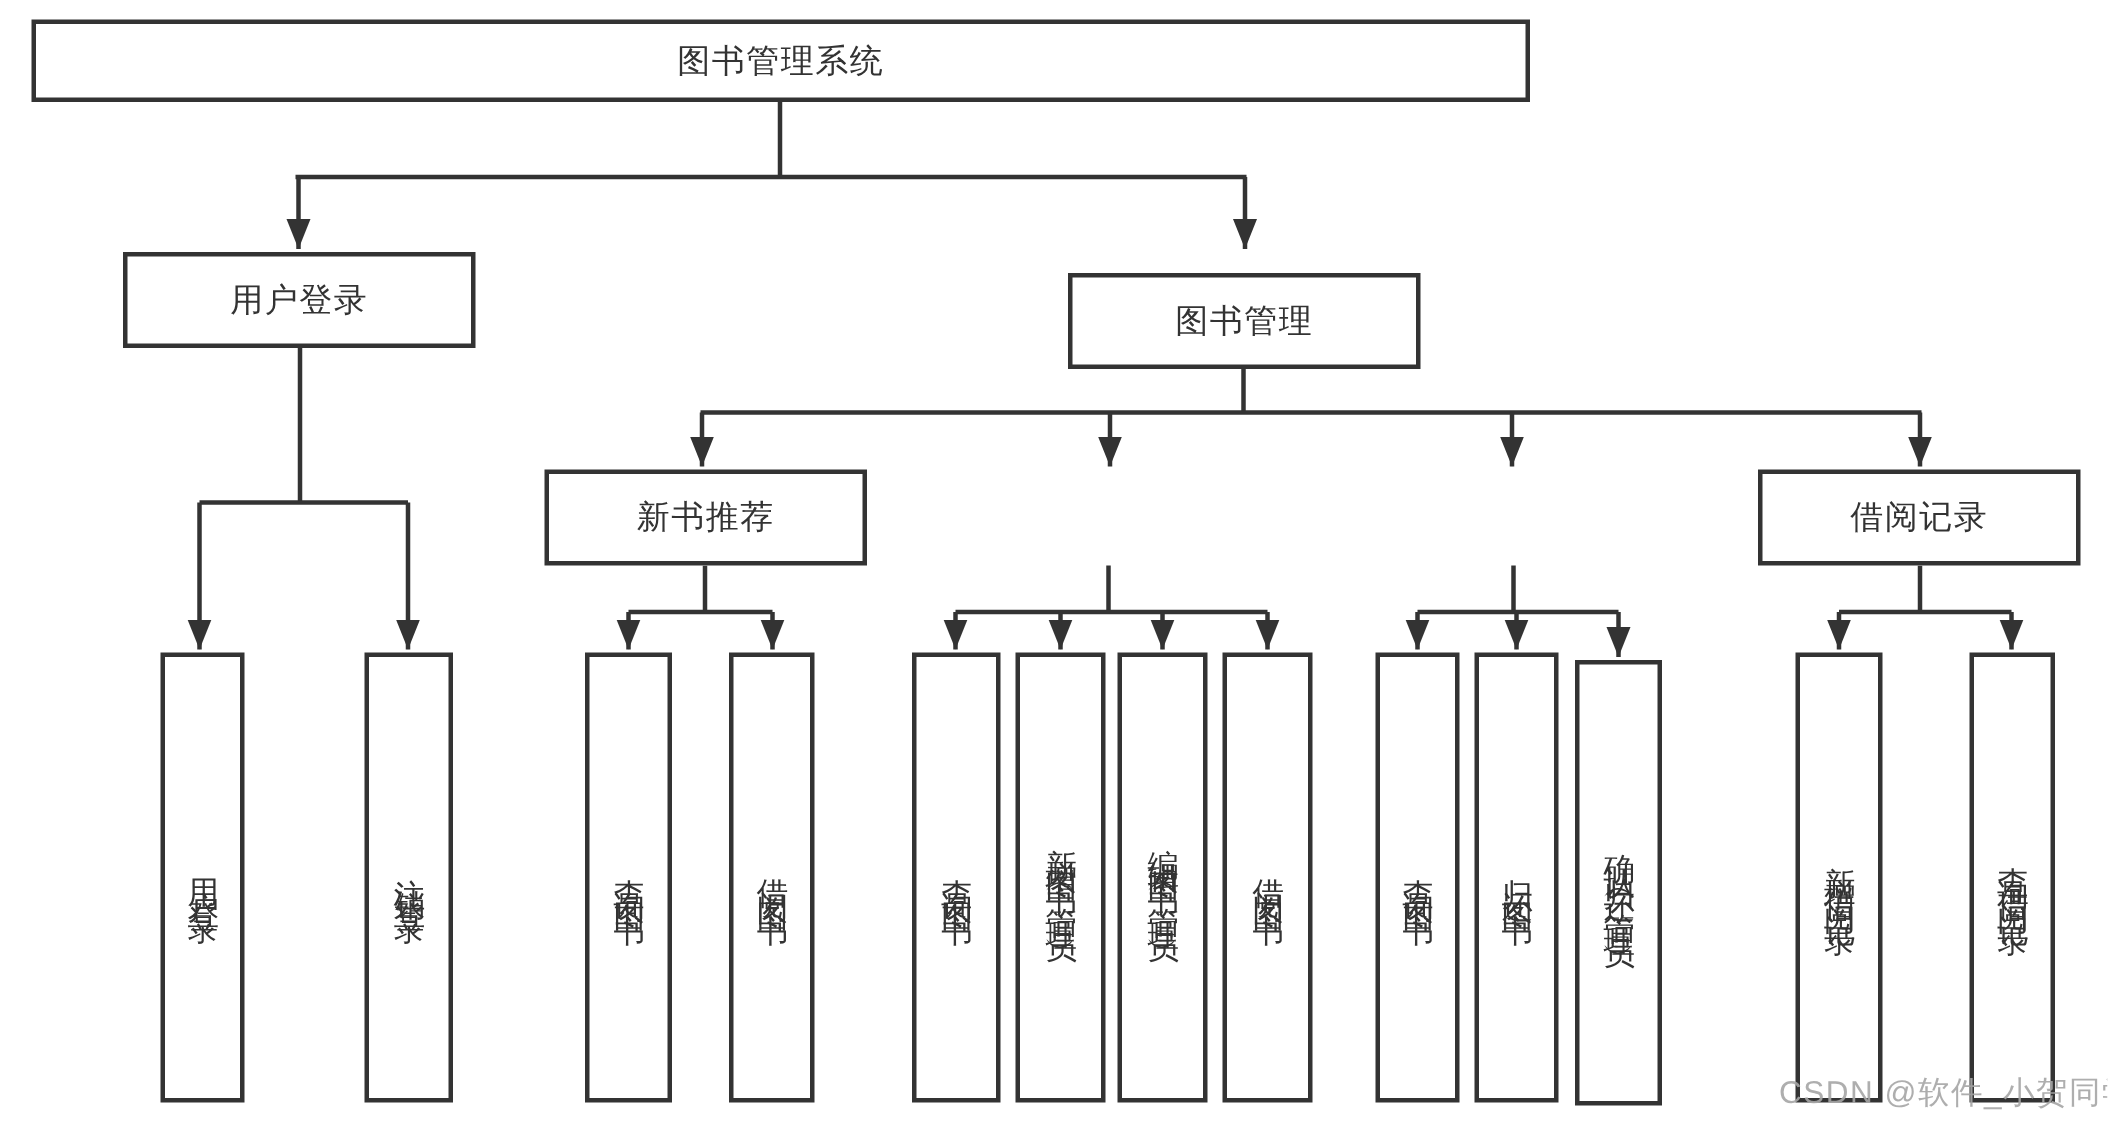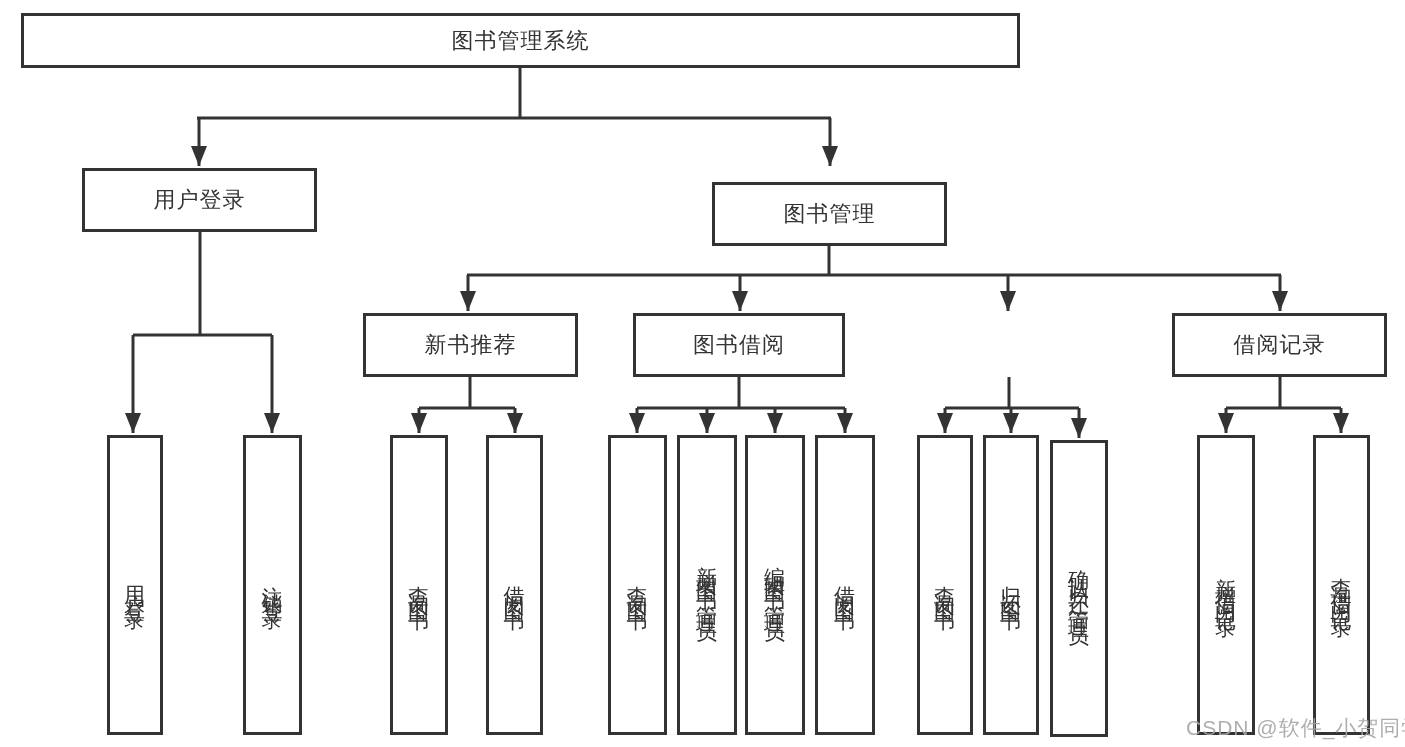"图书借阅" div.node { html: <div>图书借阅</div> -> none }
